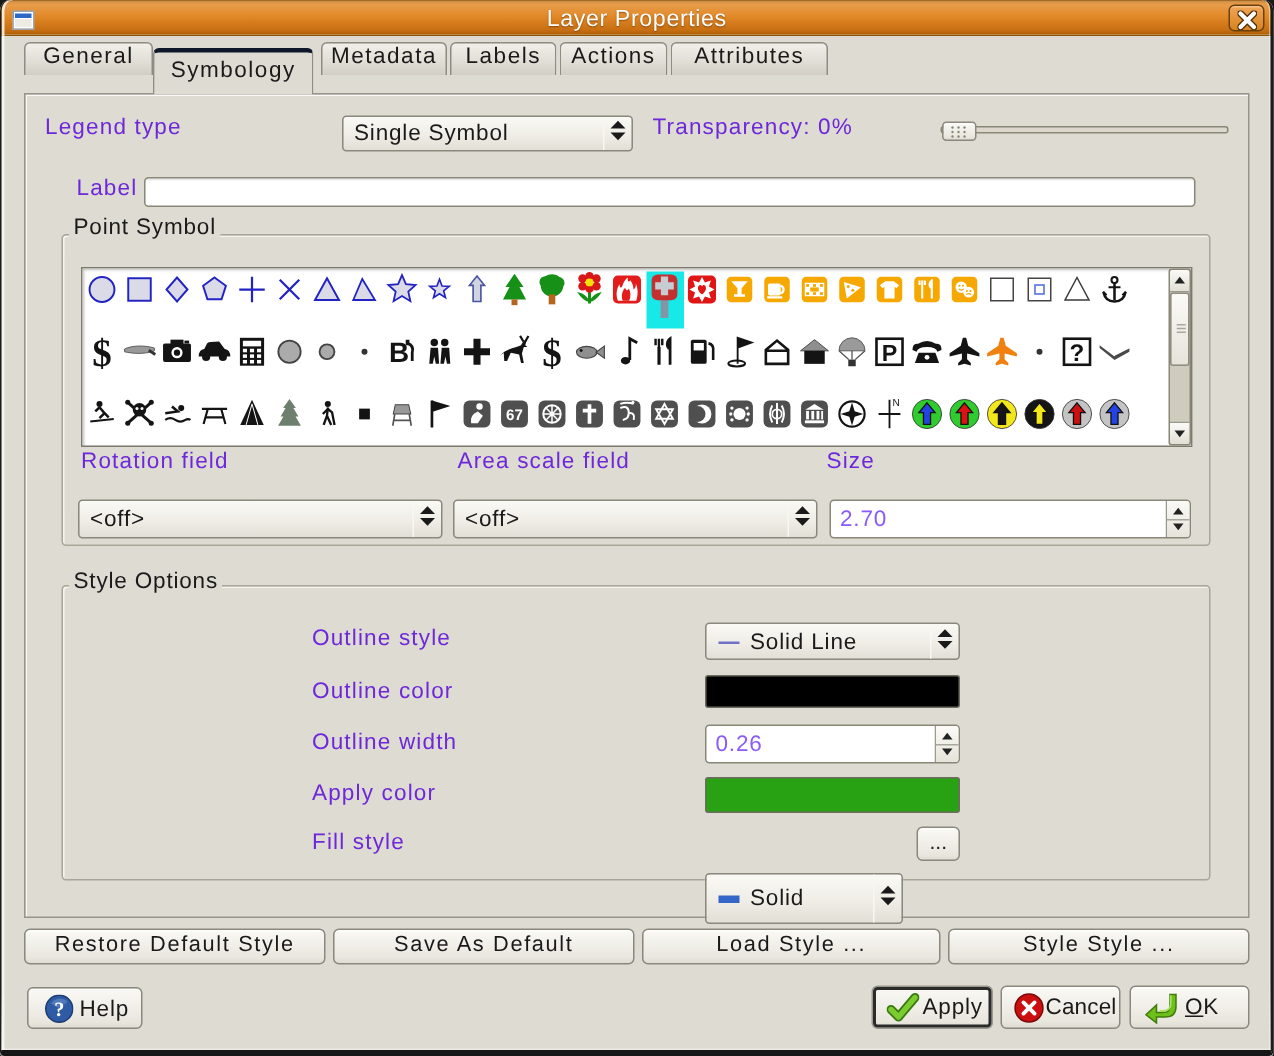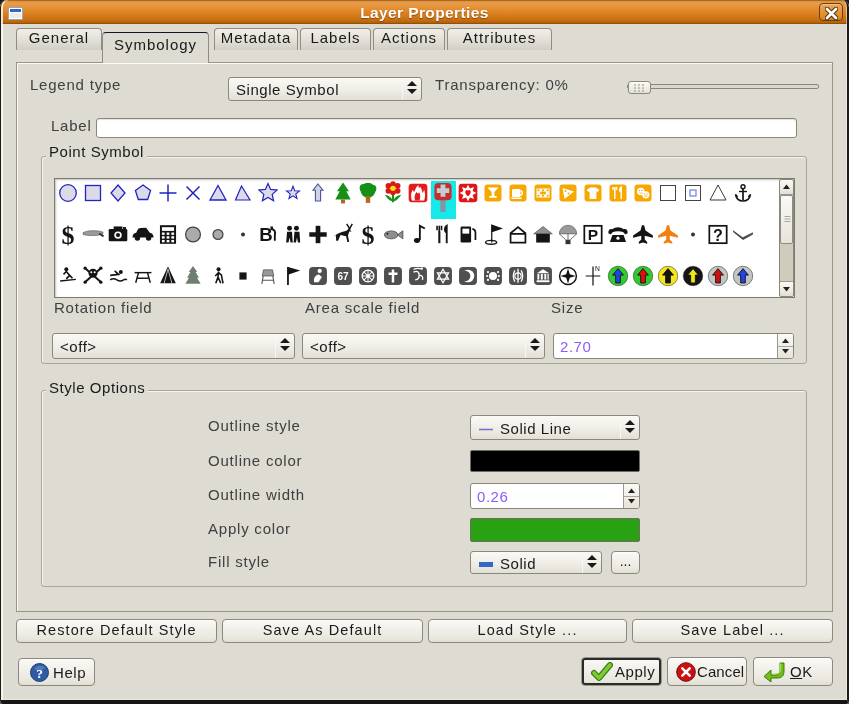"Layer Properties" .title .txt { font-weight: bold -> normal }
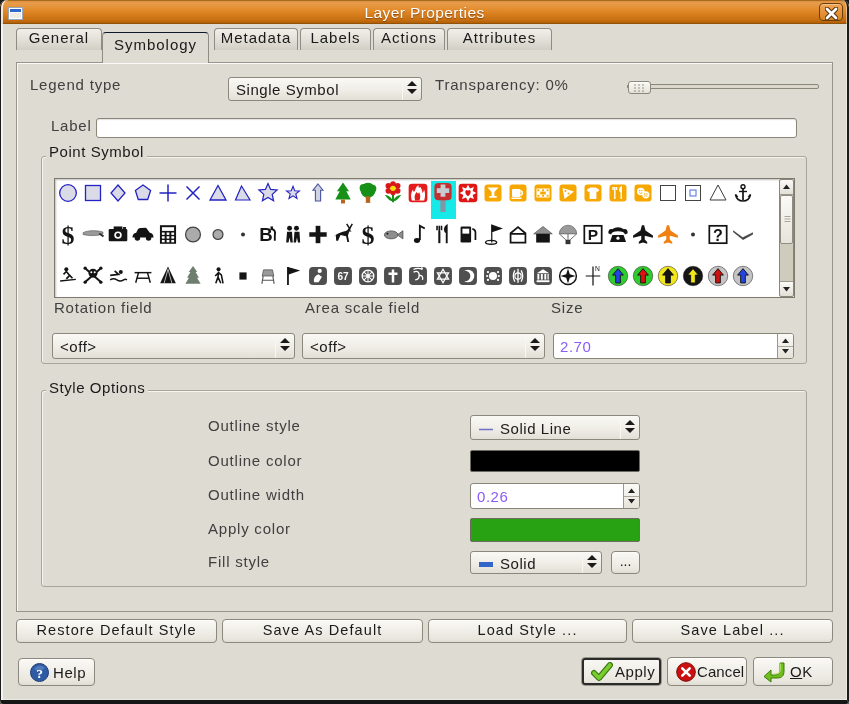"Symbology" .tab.active { border-top: 1px solid #0f172a -> 3px solid #0f172a }
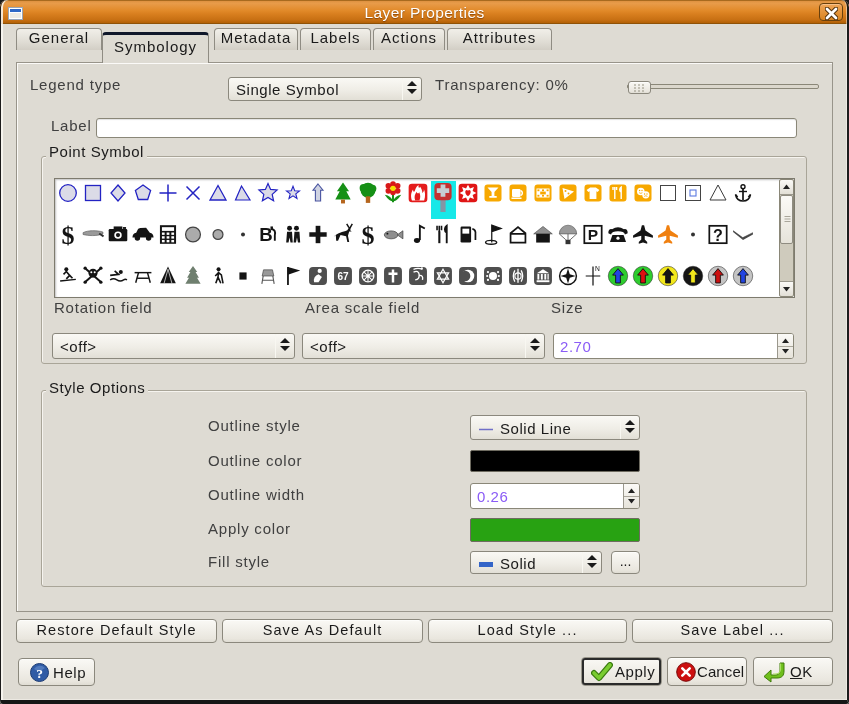"Legend type" .lbl { color: #404040 -> #6d28d9 }
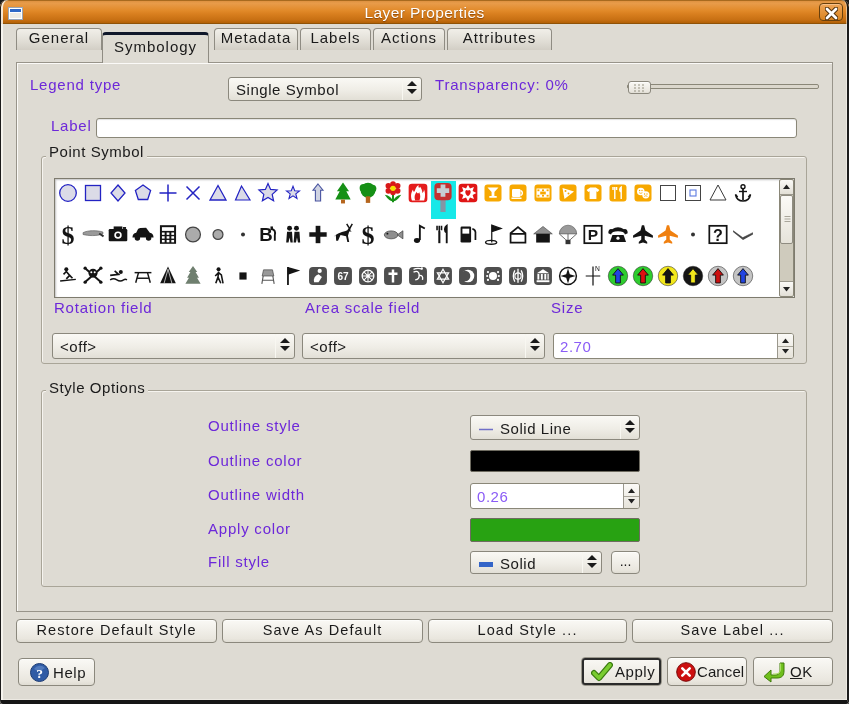"Solid" div.combo { height: 23px -> 34px; top: 551px -> 582px }
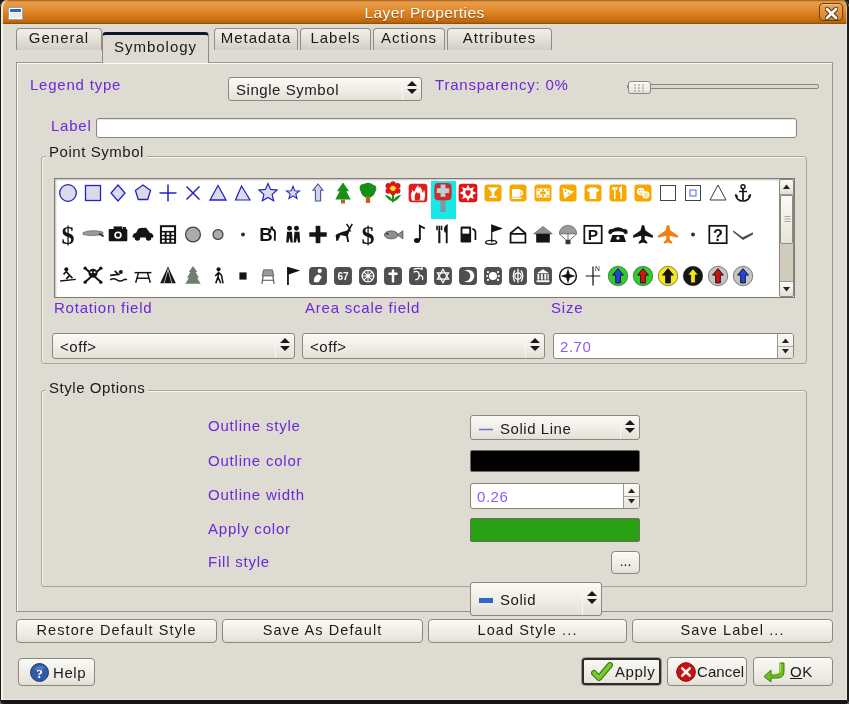"Save Label ..." div.btn { text: Save Label -> Style Style }
